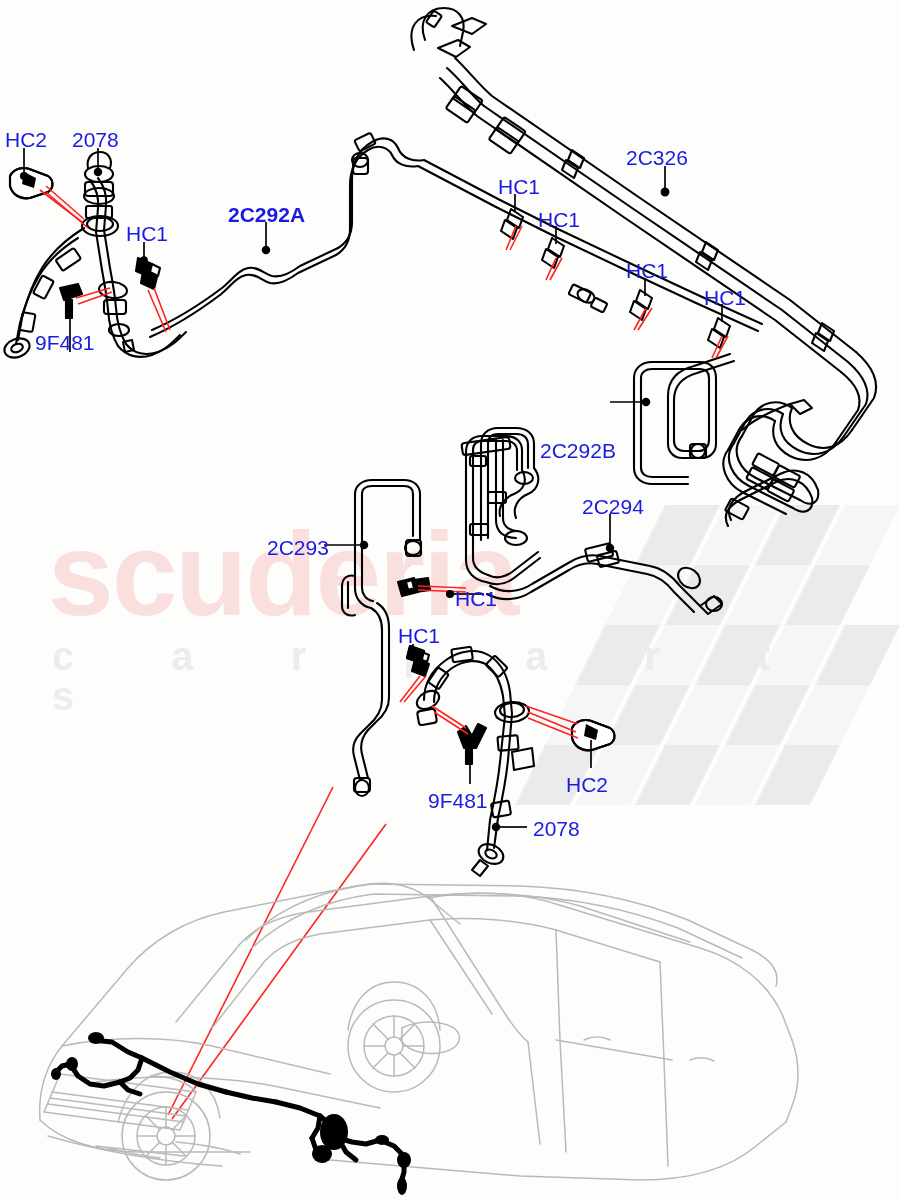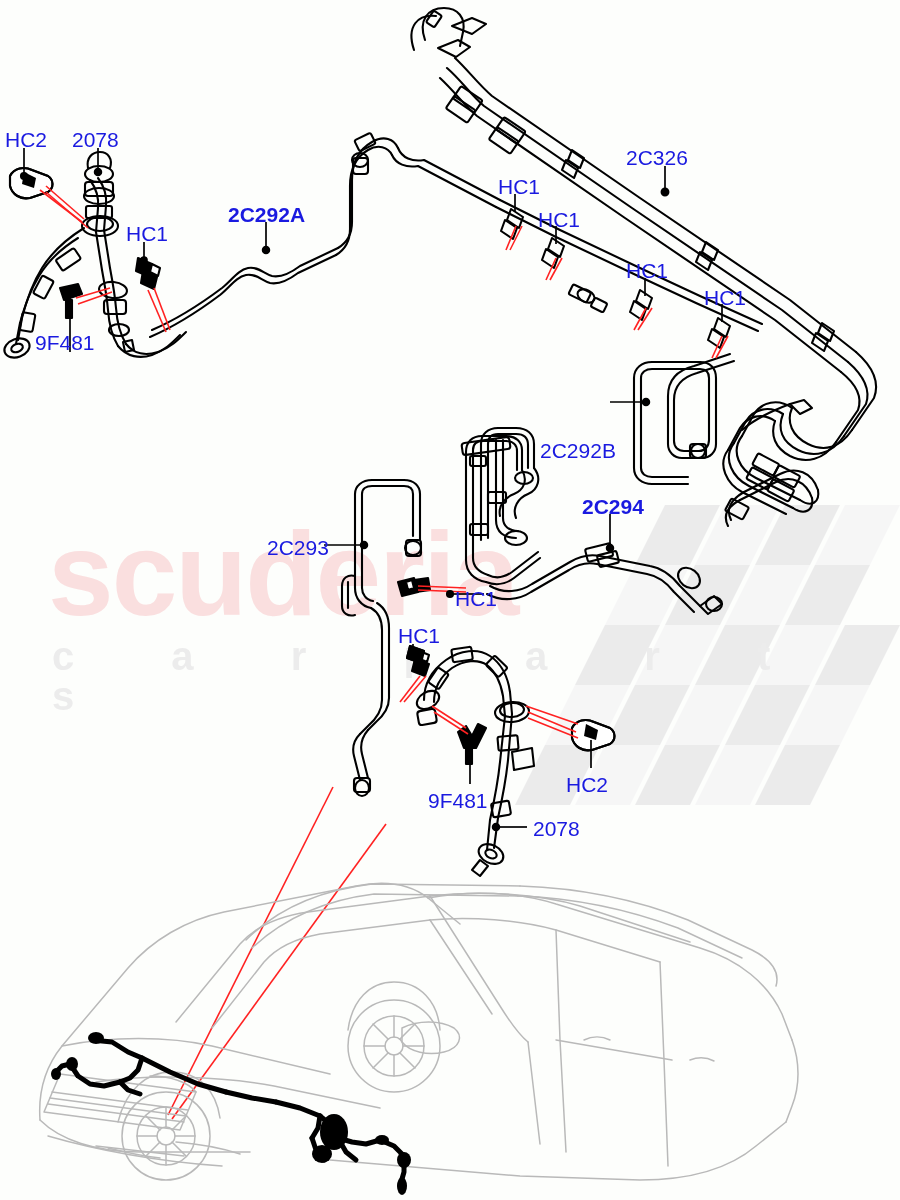"2C294" div.lbl { font-weight: bold -> none }
